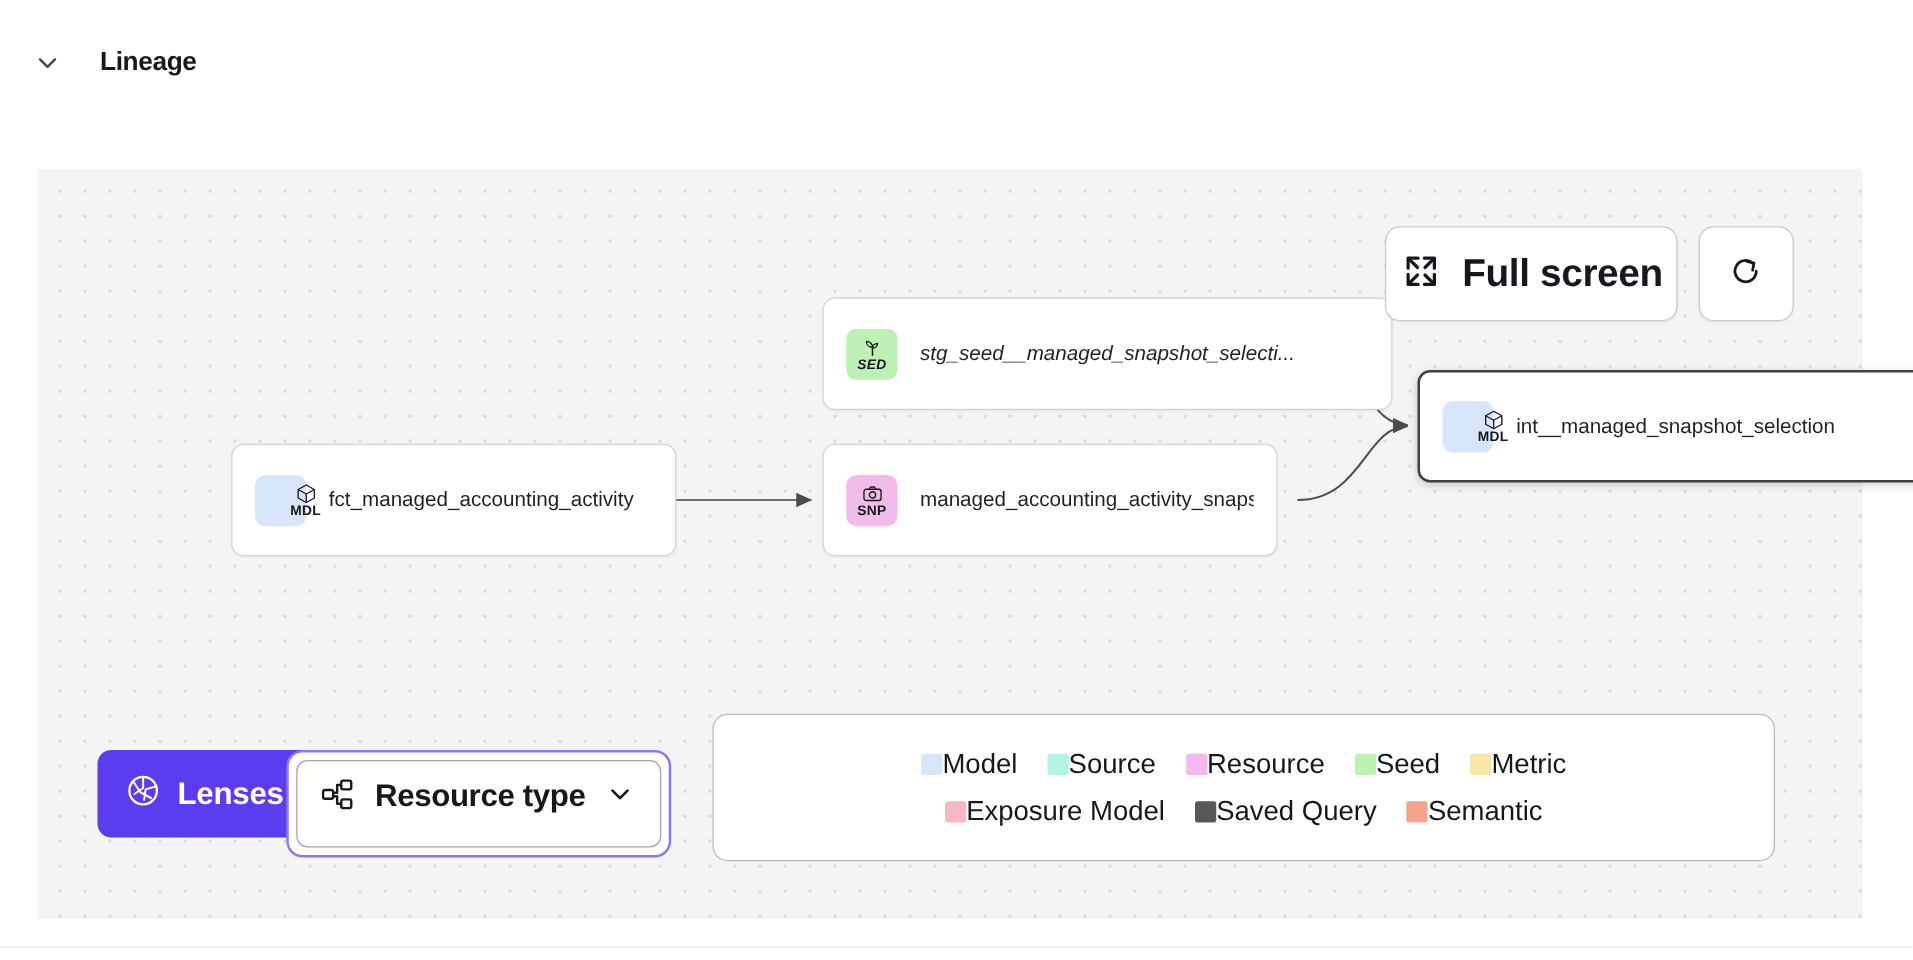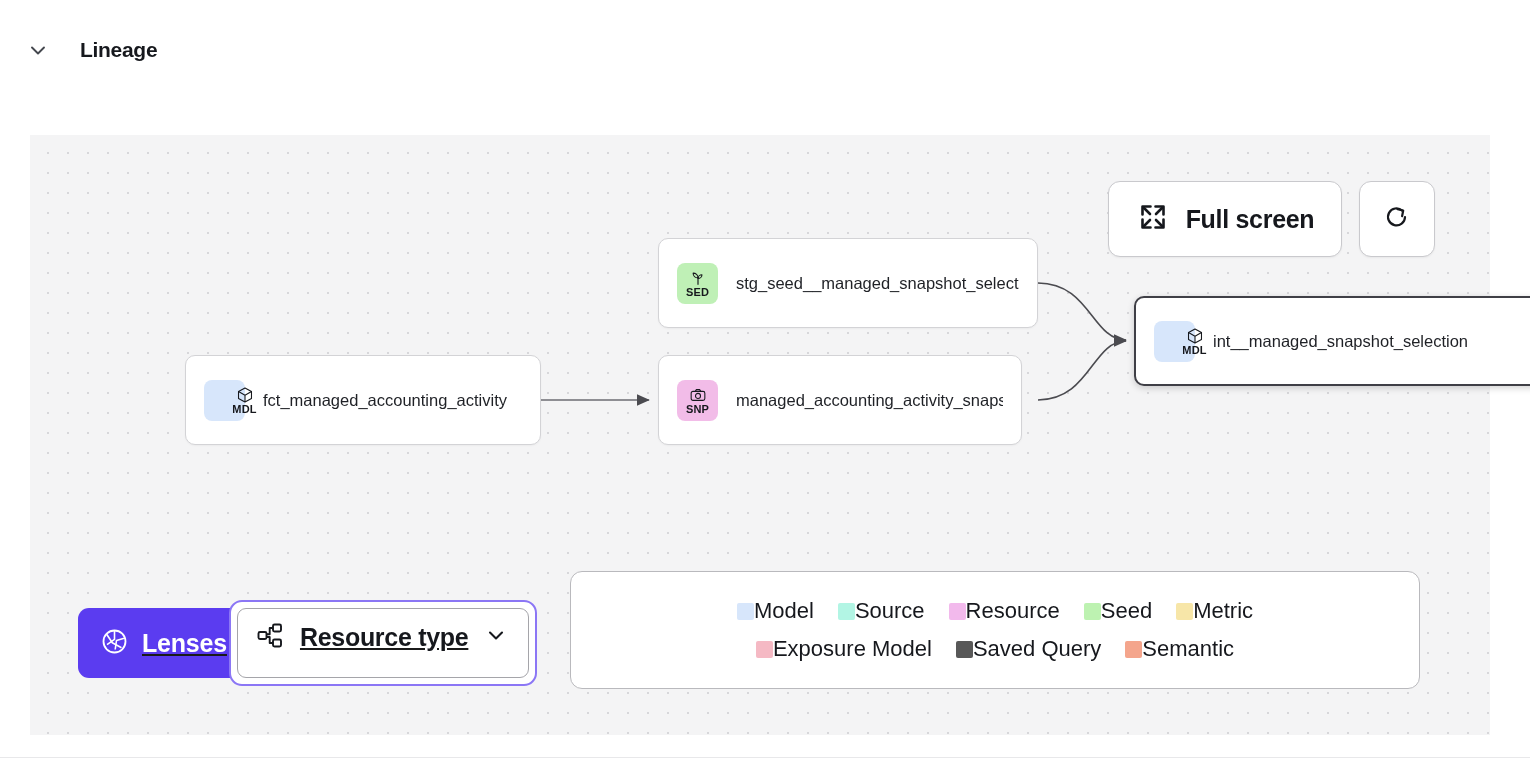"Full screen" .ctrl-label { font-size: 25px -> 31px }
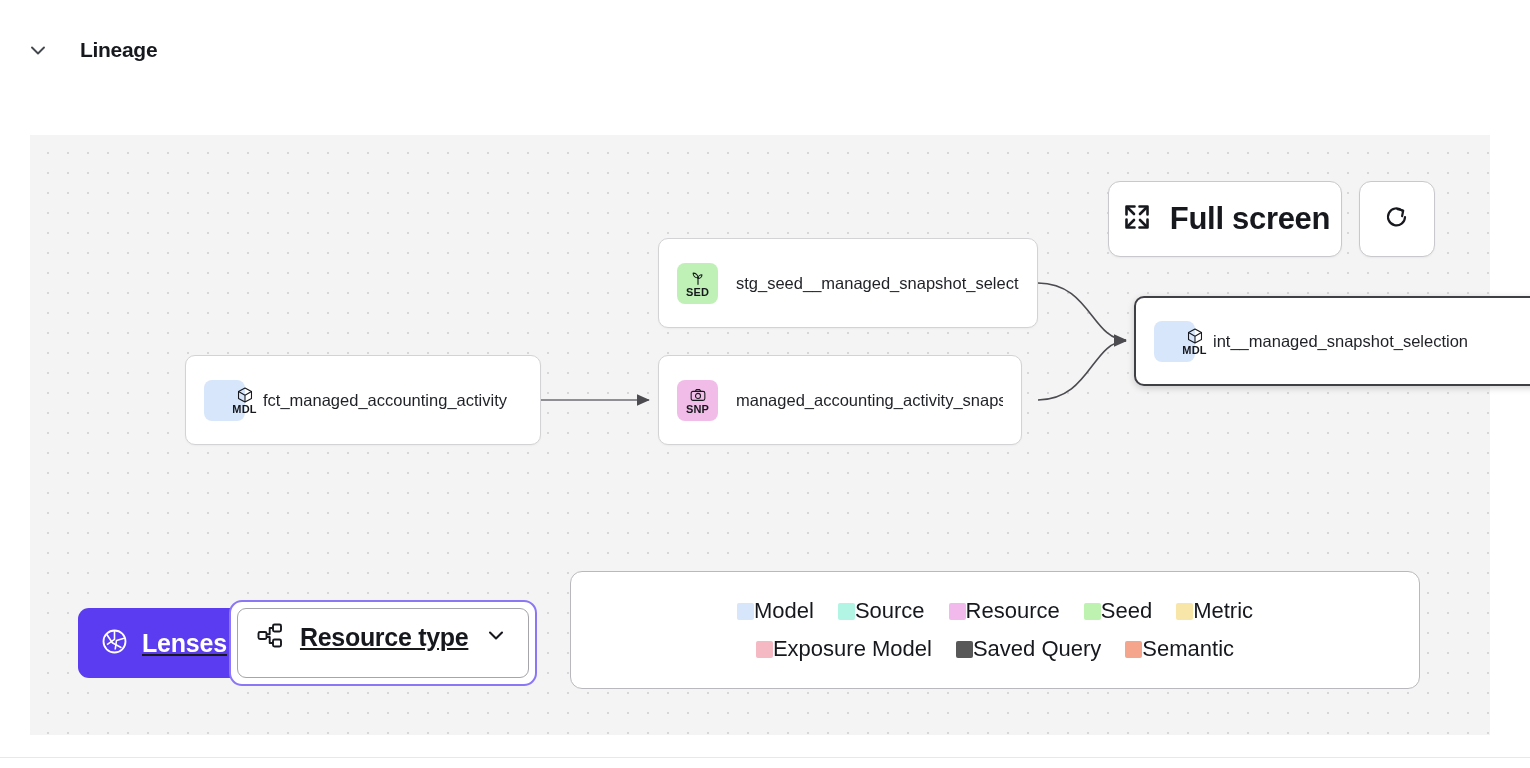"SED" #node-seed { font-style: none -> italic; width: 380px -> 456px }
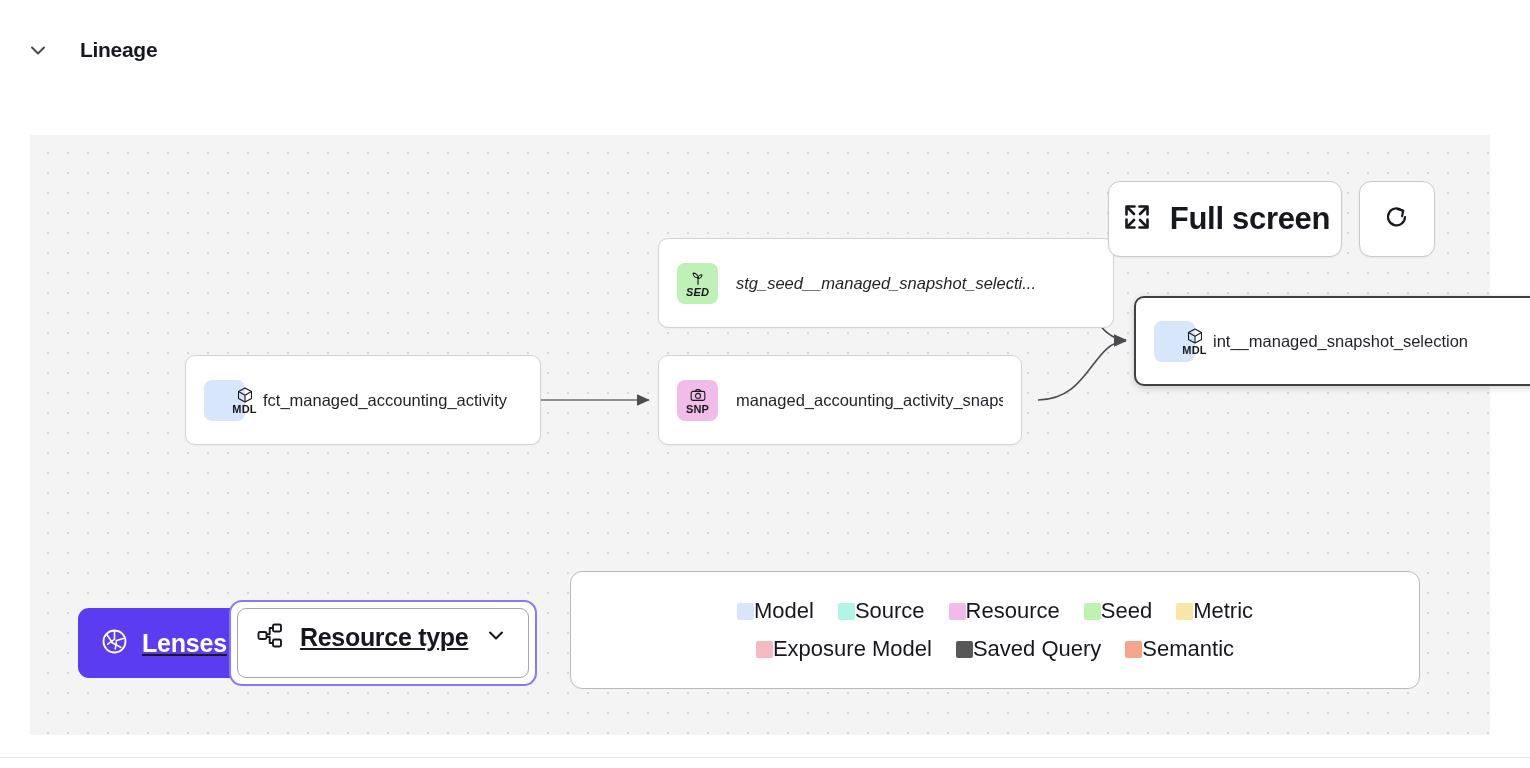"Lenses" .lenses-bar { align-items: center -> none; text-decoration: underline -> none }
